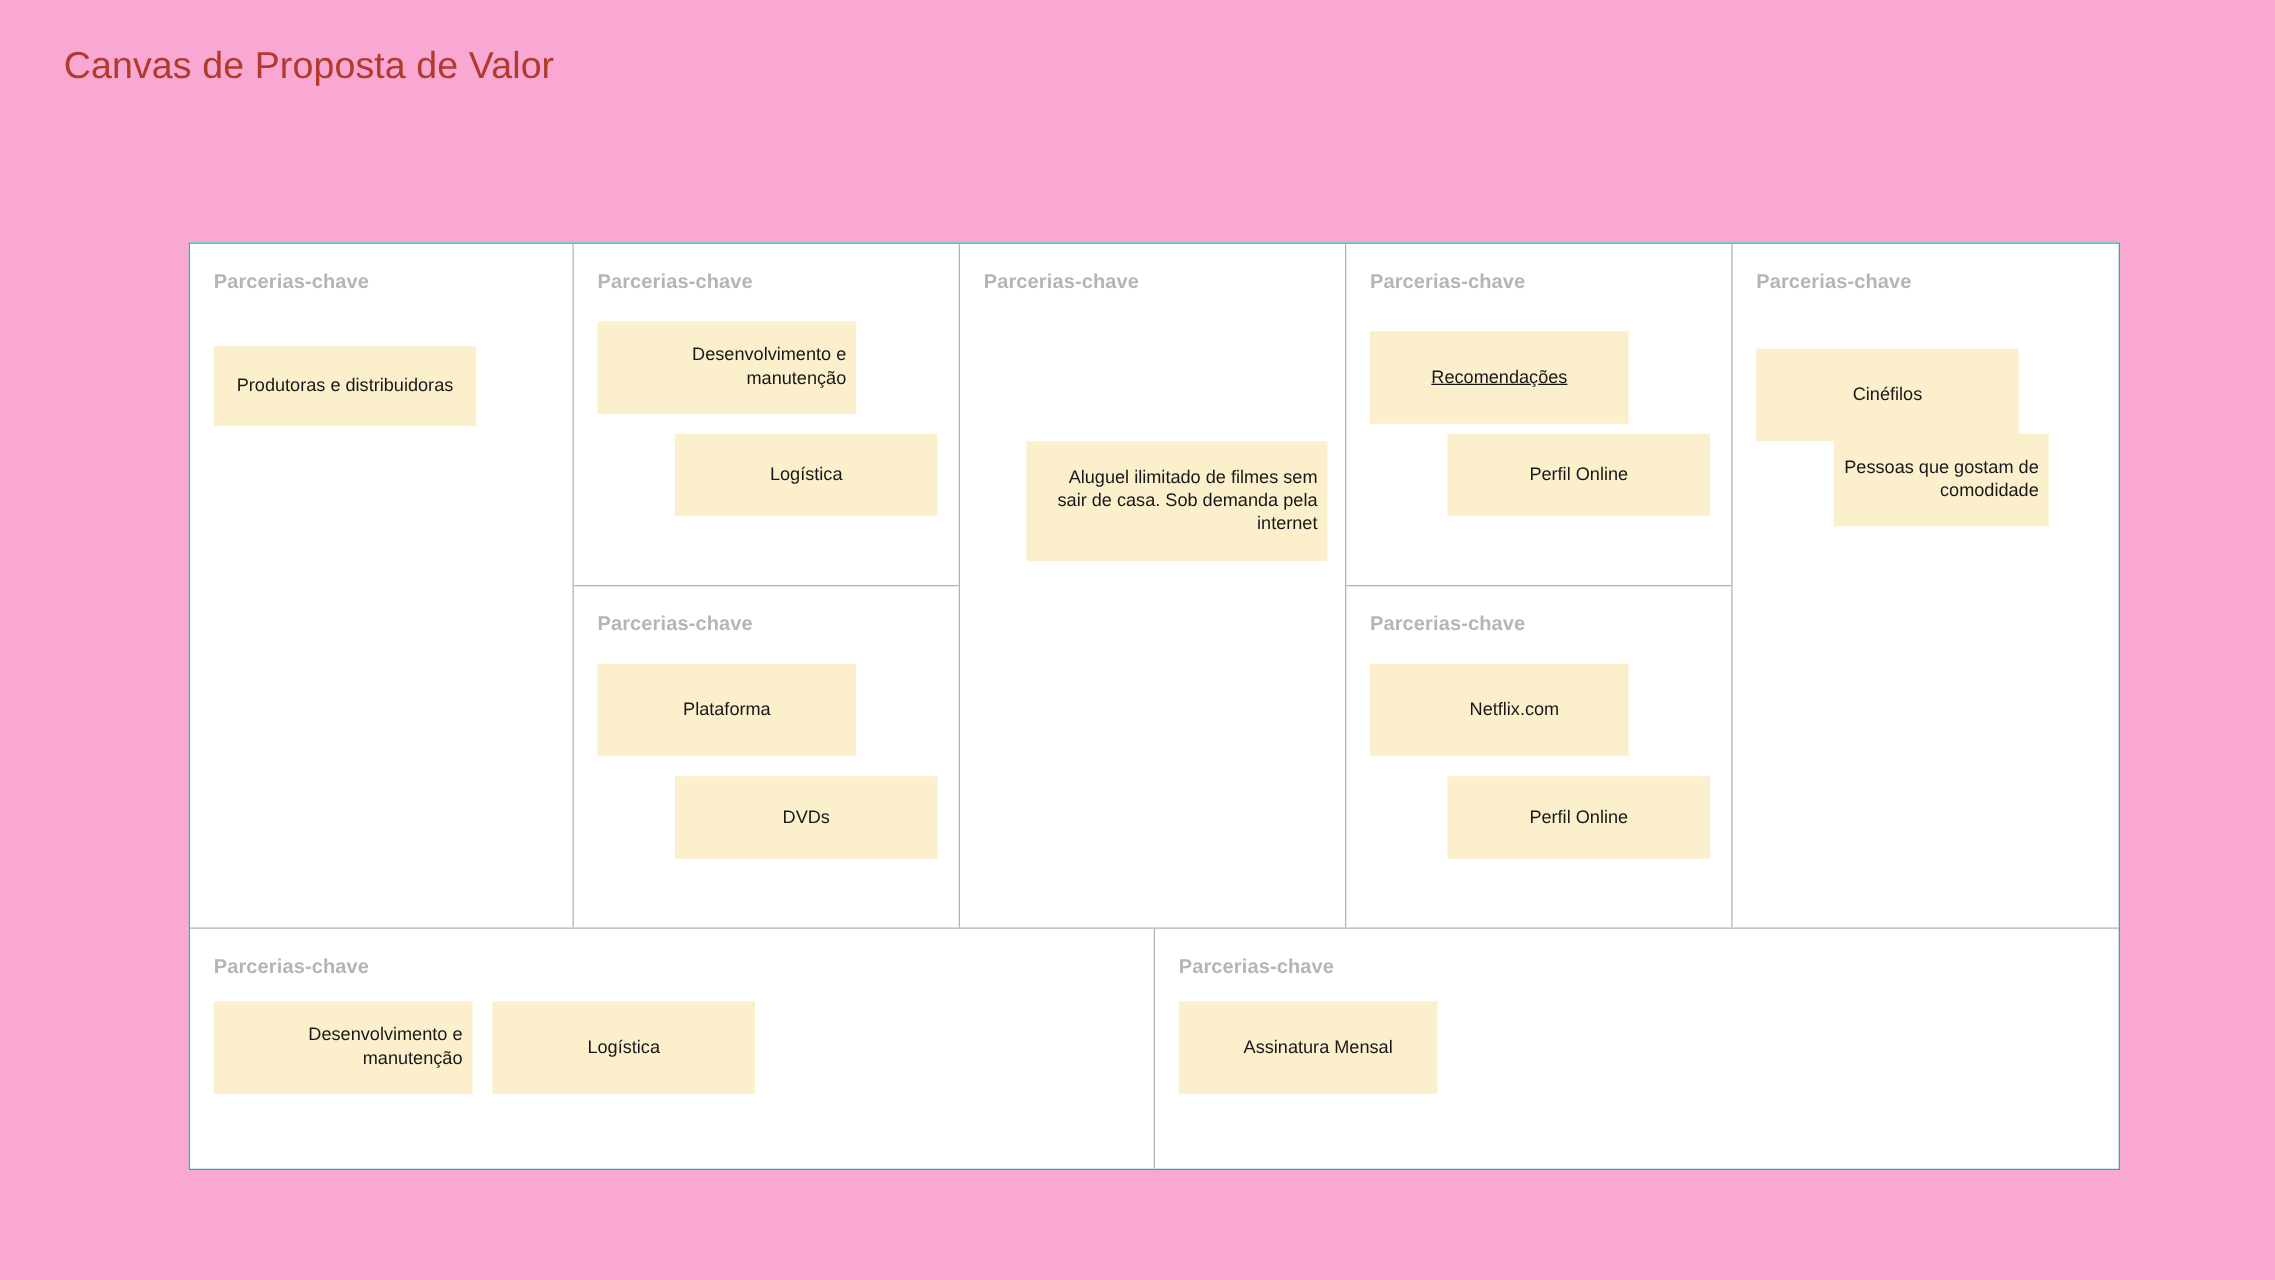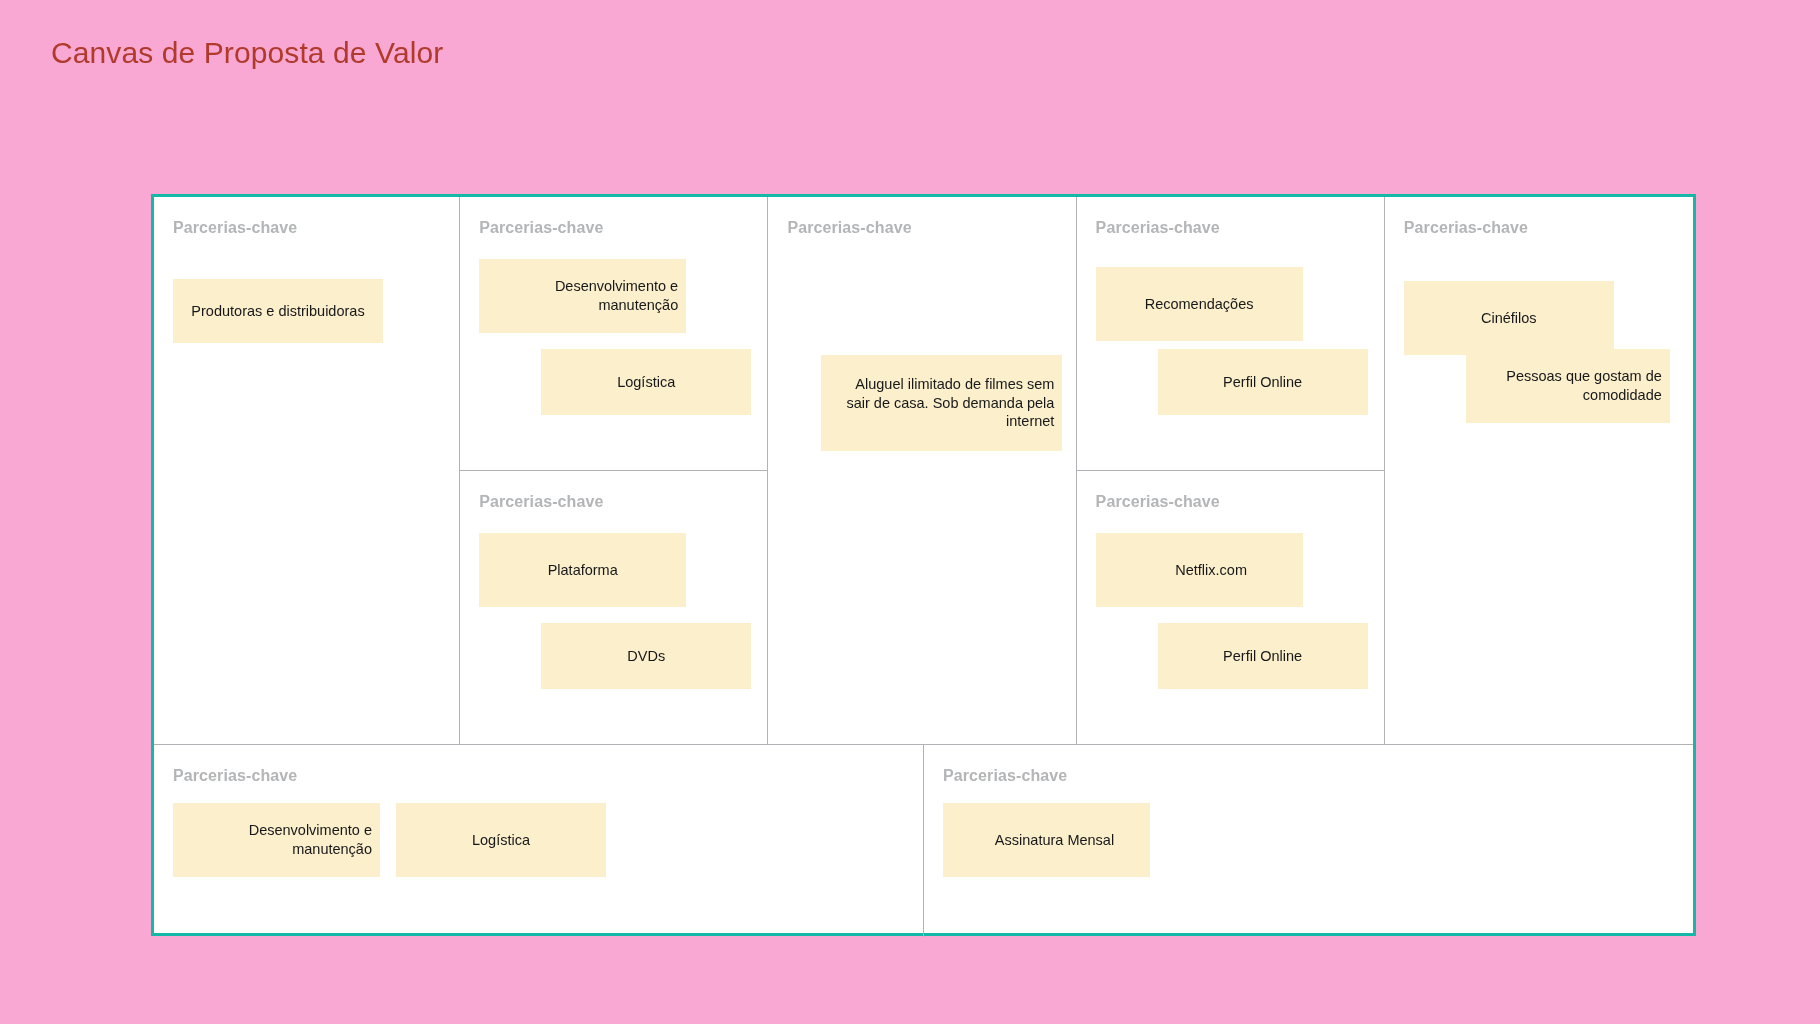"Parcerias-chave" .canvas { border: 3px solid #14b8a6 -> 1px solid #14b8a6 }
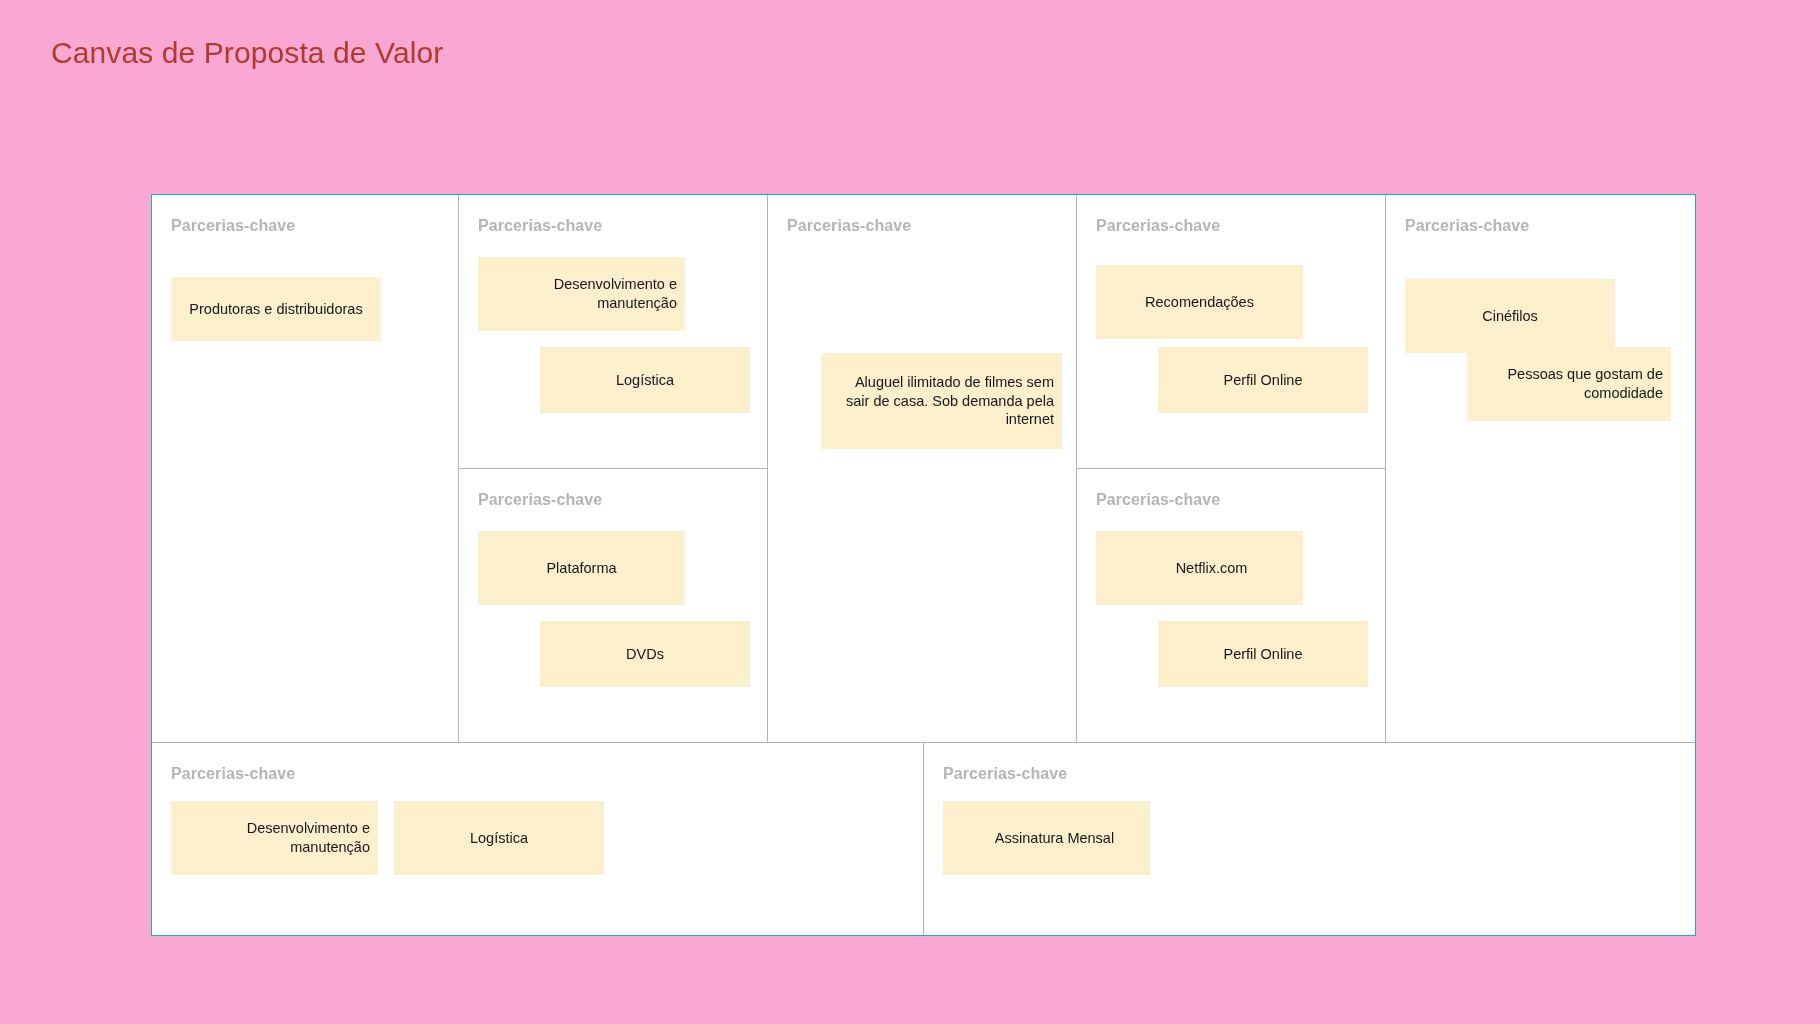"Recomendações" .n-recomend { text-decoration: none -> underline }
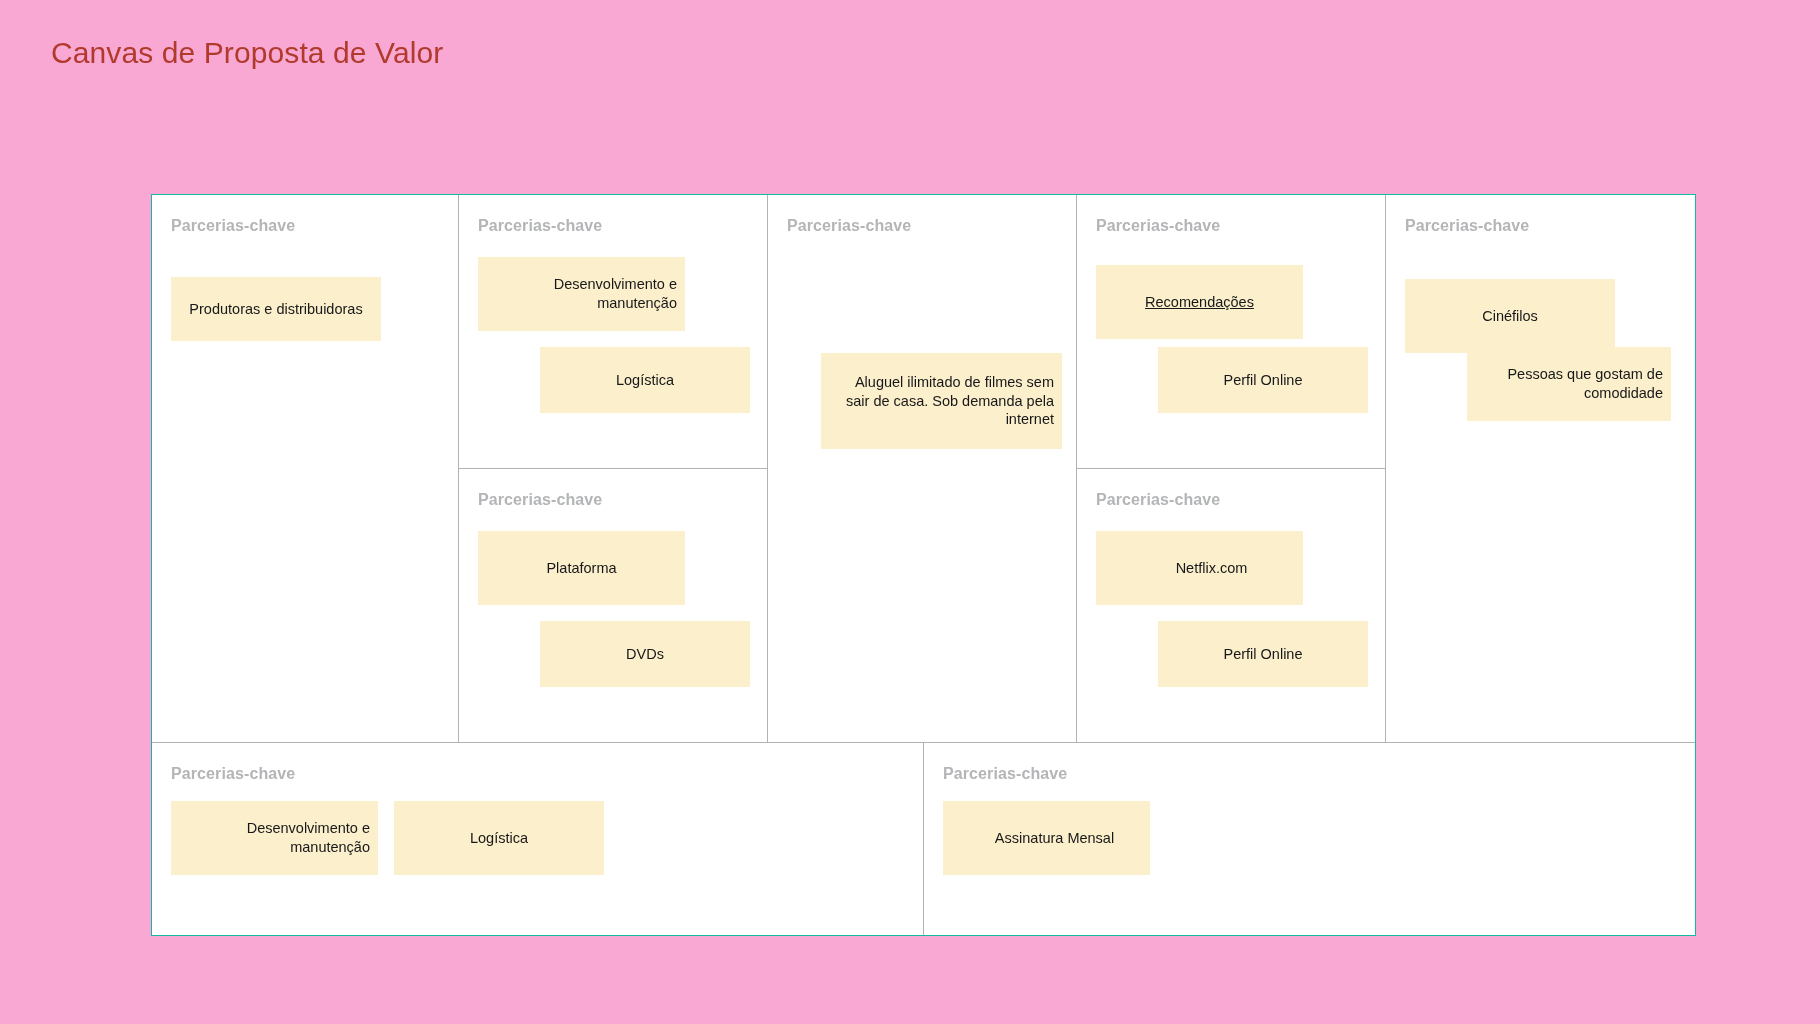"Pessoas que gostam de comodidade" .n-comodidade { width: 204px -> 172px }
